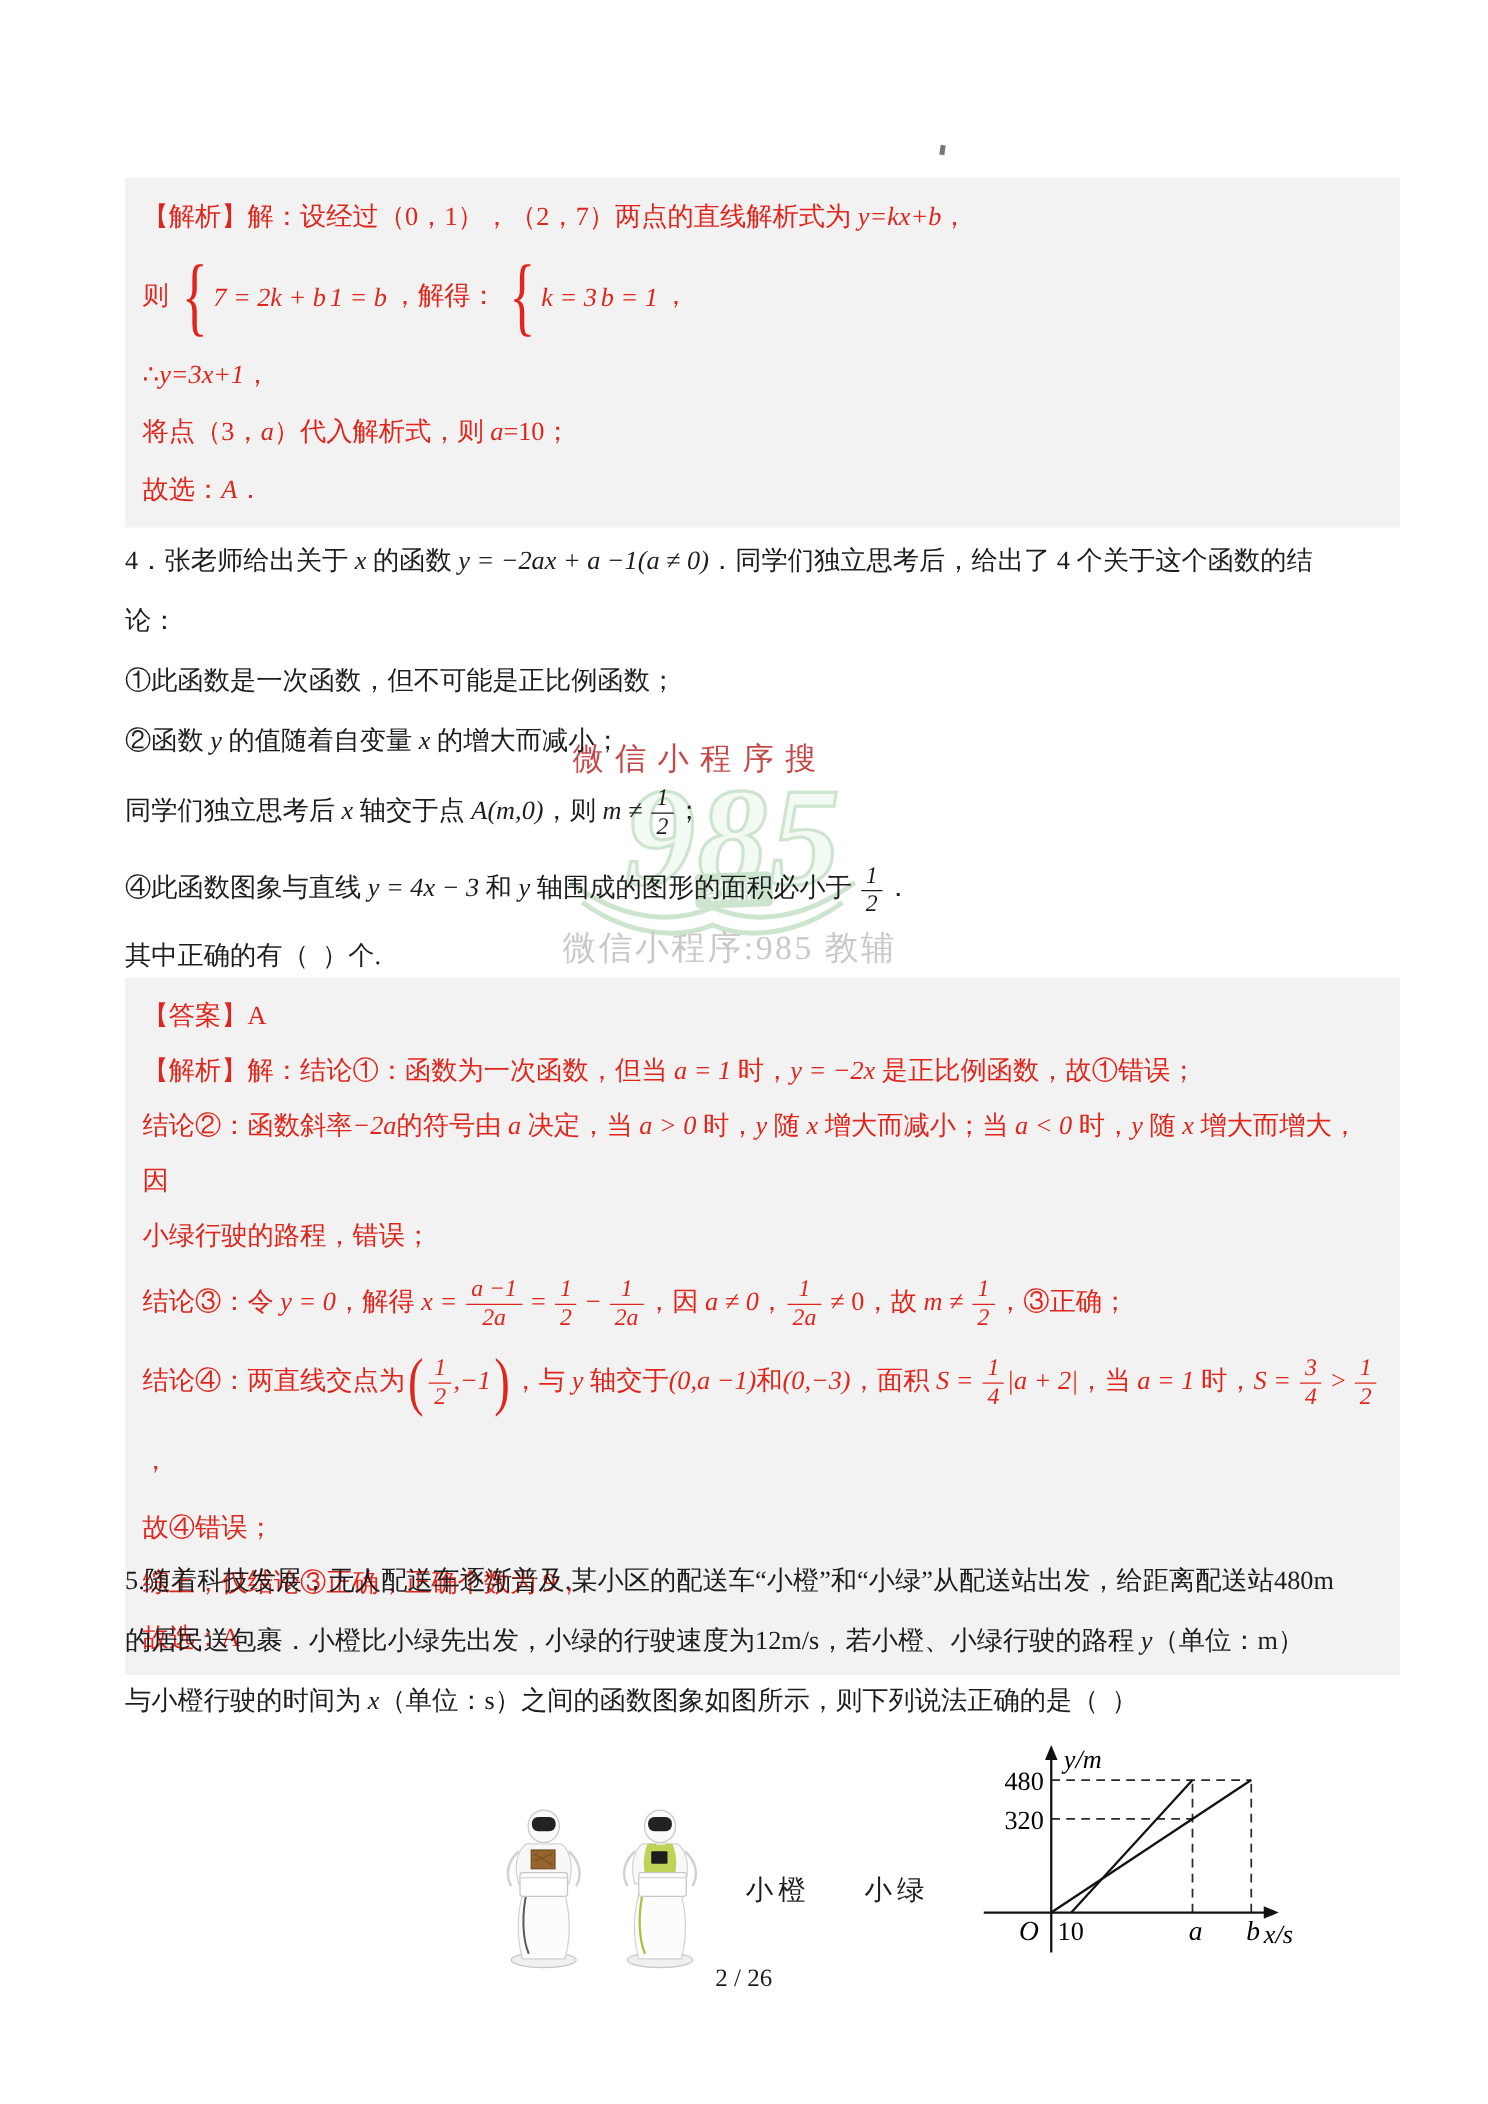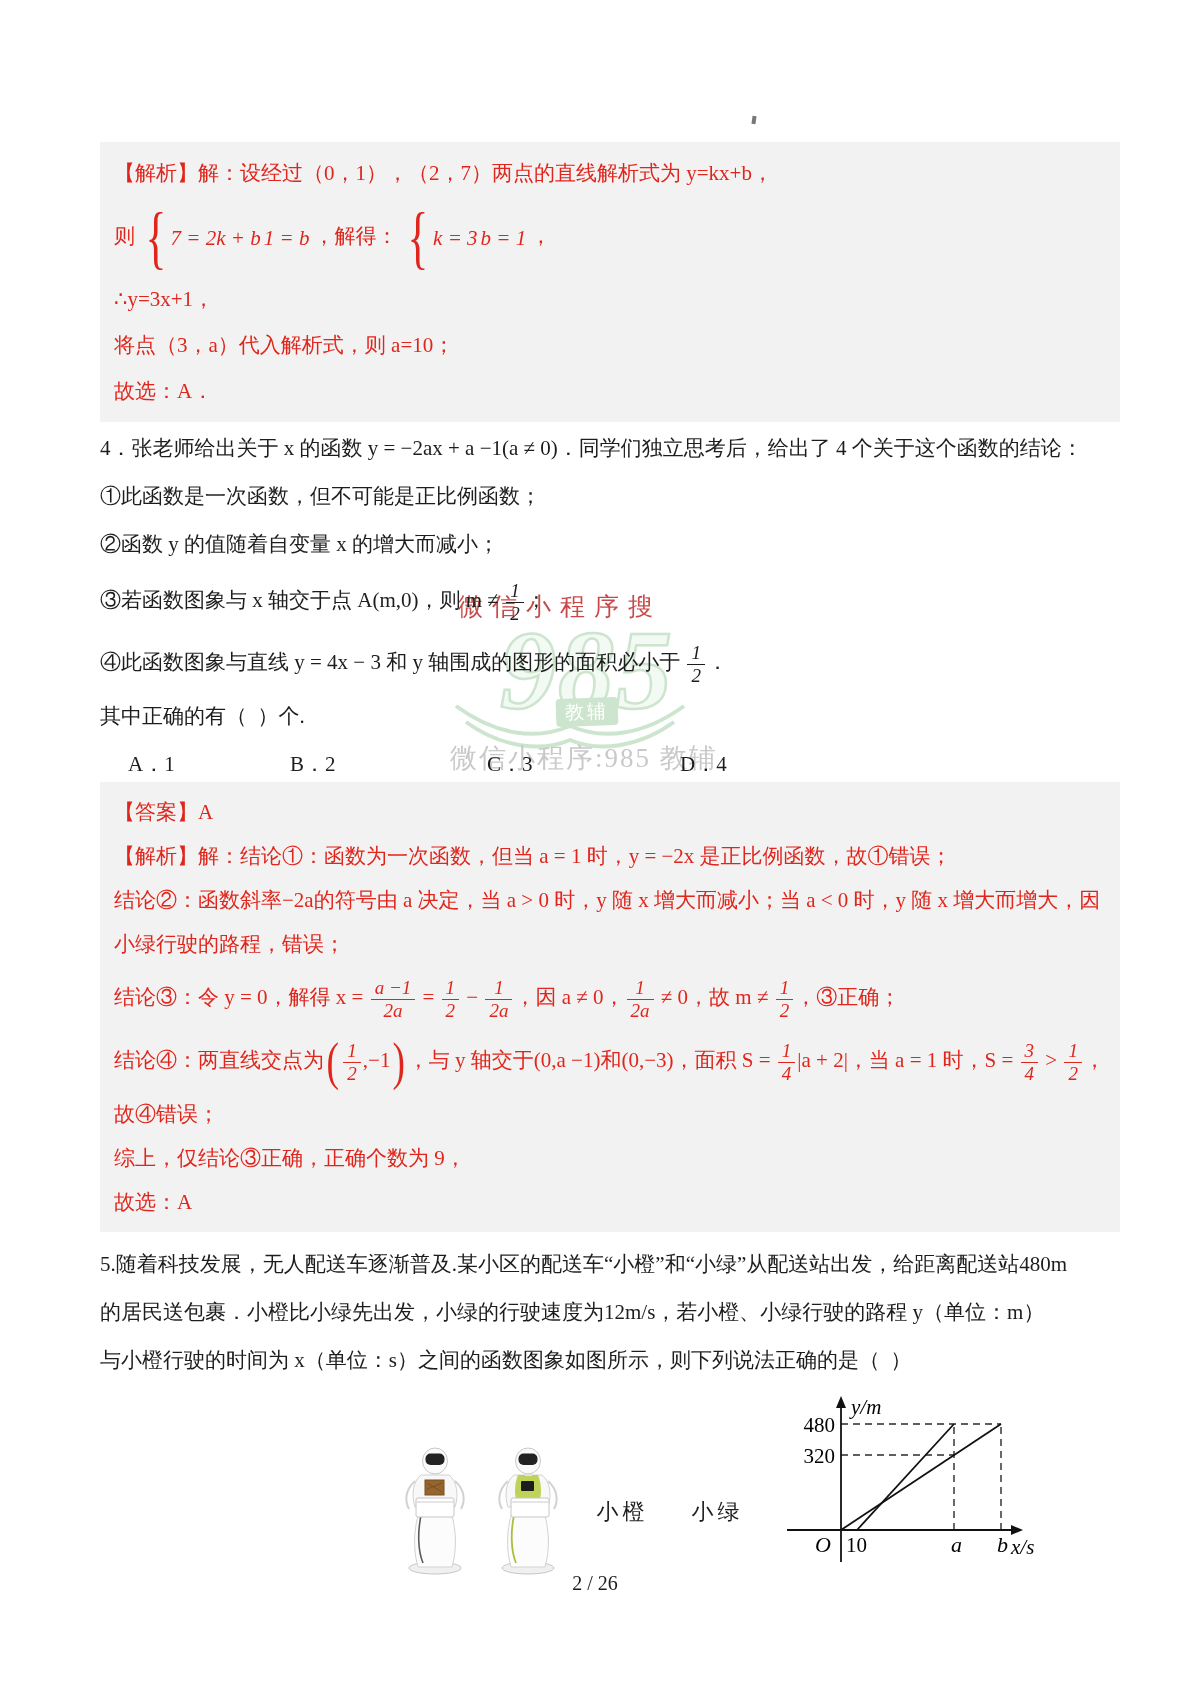"y=kx+b" .it { font-style: none -> italic }
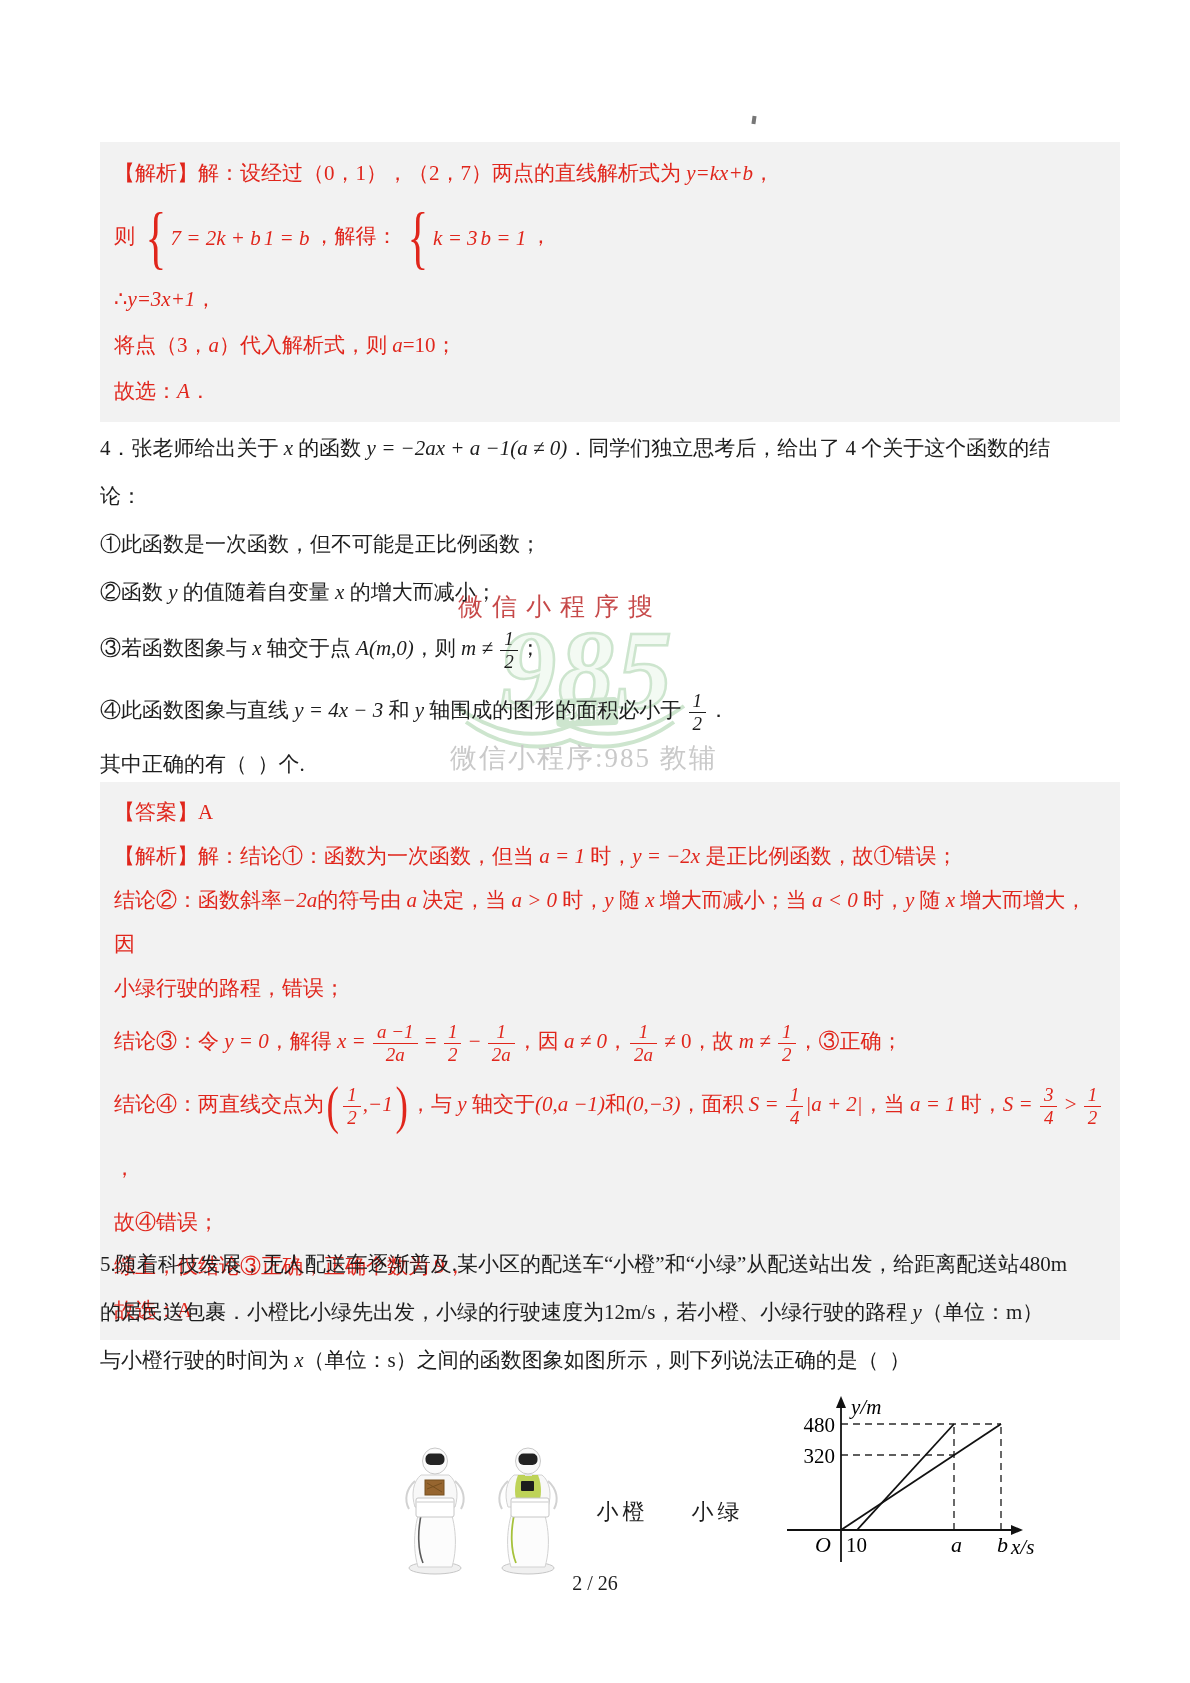"③若函数图象与" span.run { text: ③若函数图象与 -> 同学们独立思考后 }
